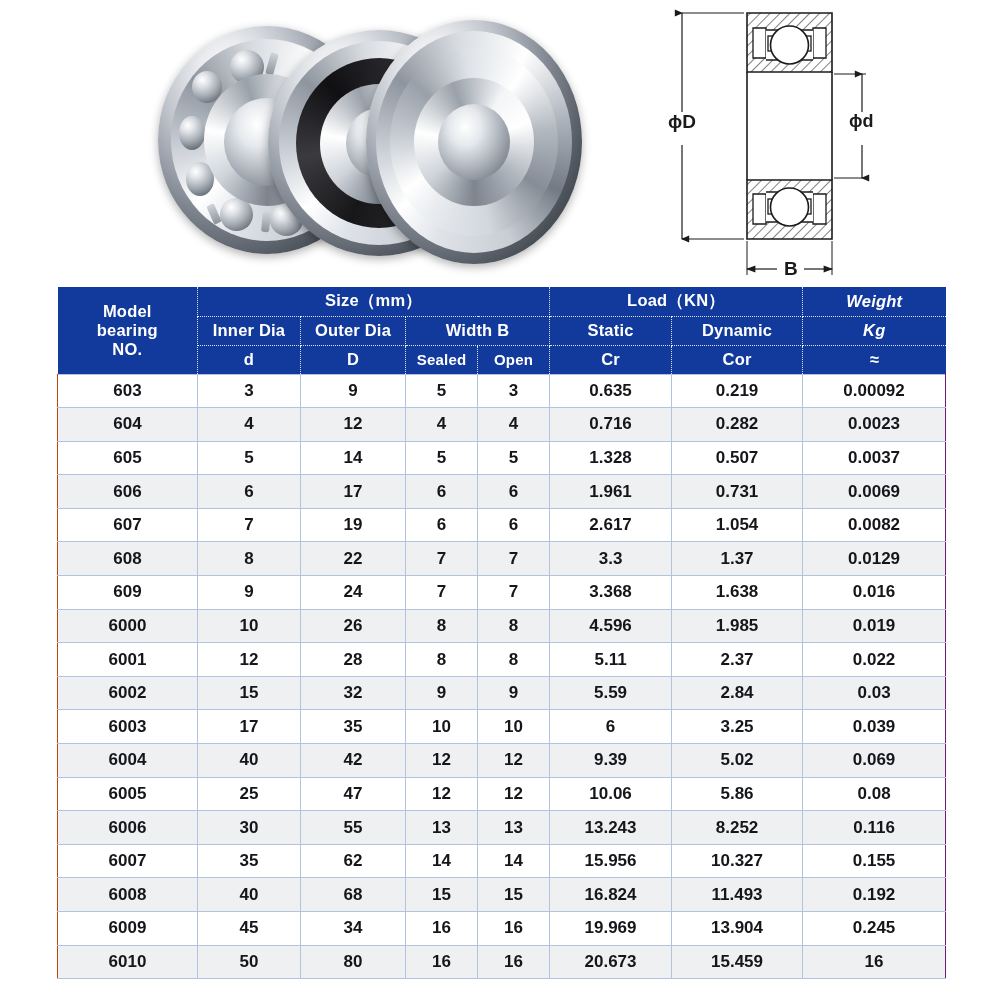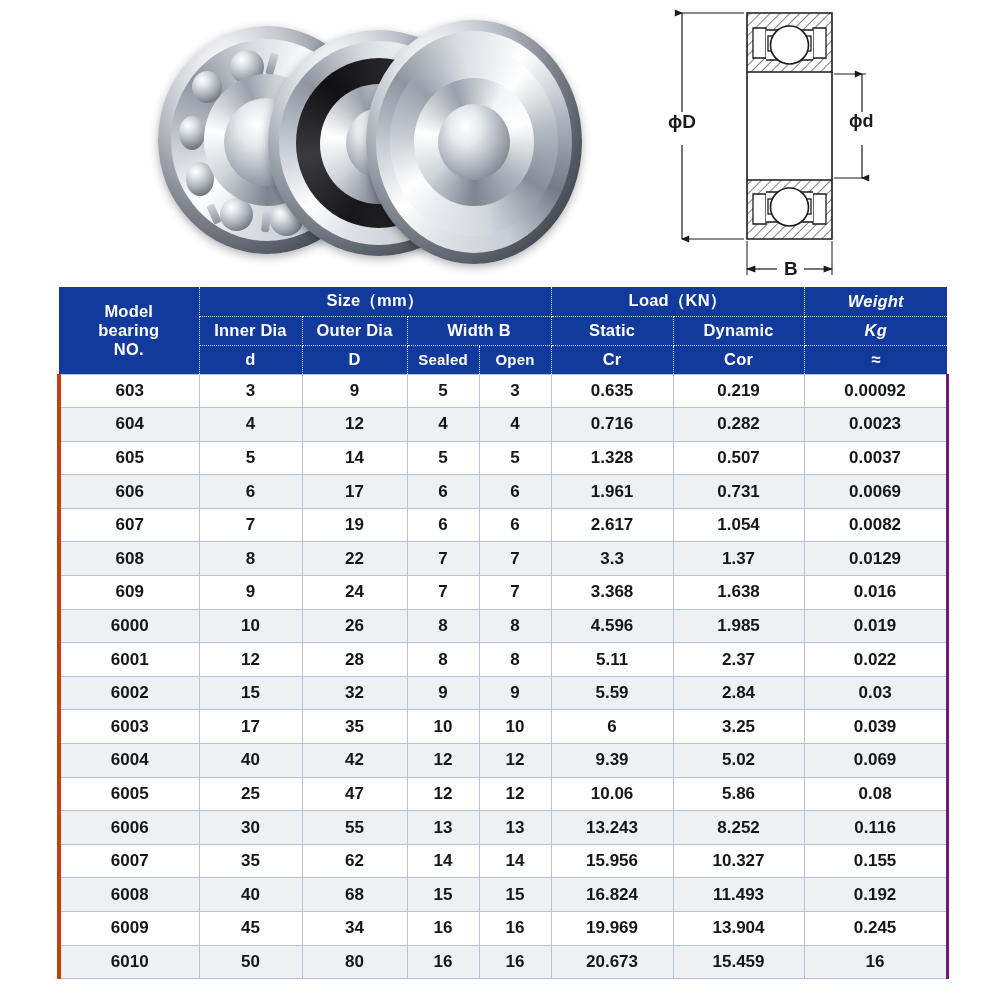"603" tbody tr td:first-child { border-left: 4px solid #c2410c -> 1px solid #c2410c }
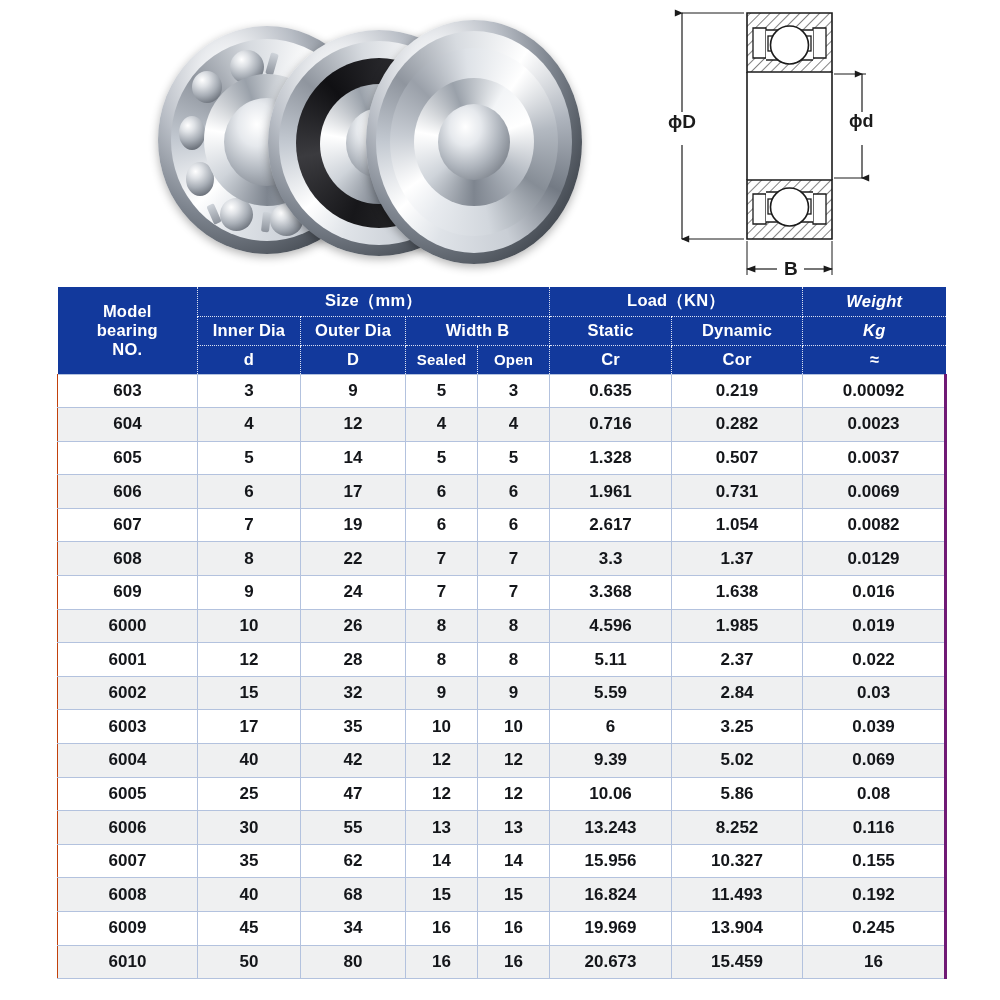"0.00092" tbody tr td:last-child { border-right: 3px solid #701a75 -> 1px solid #701a75 }
